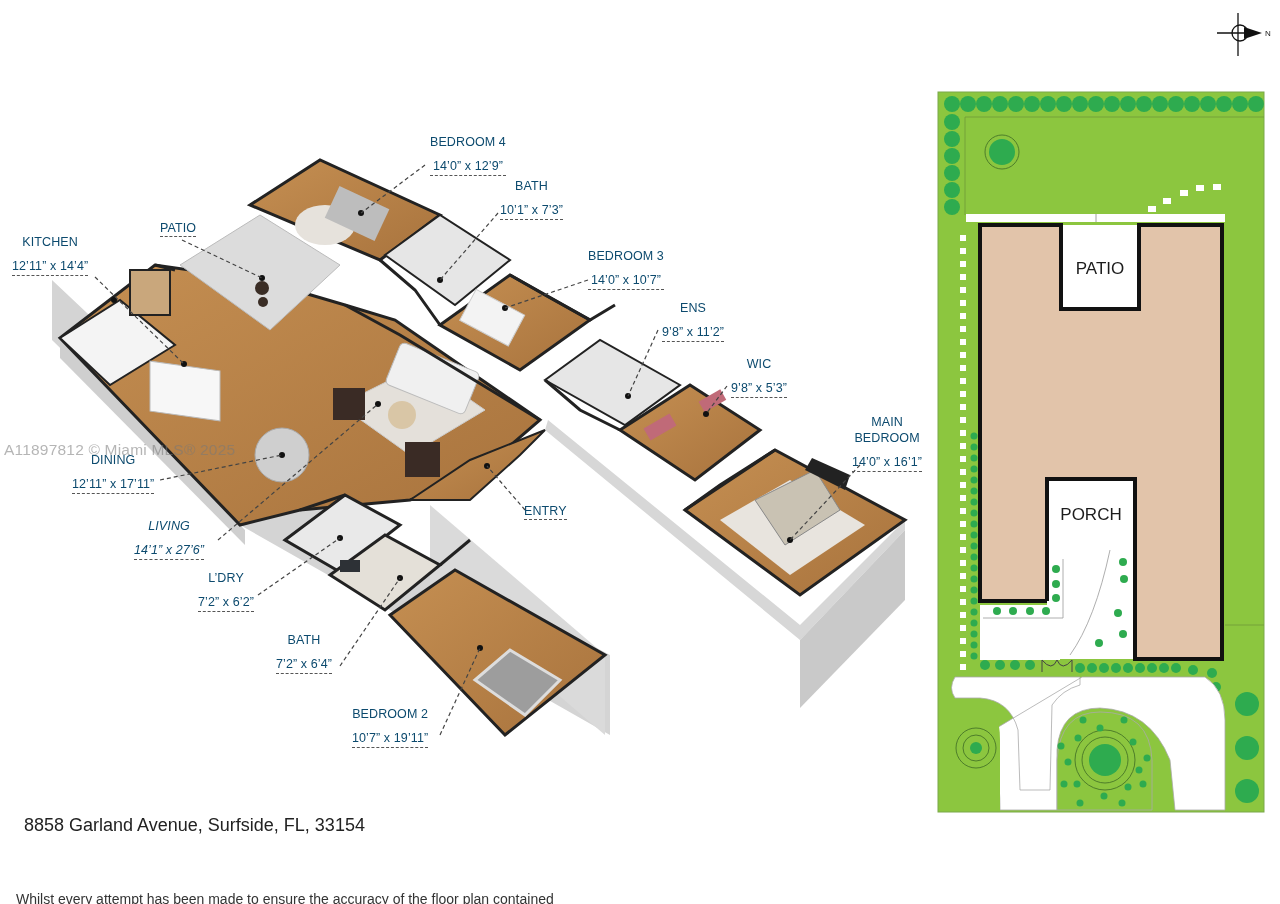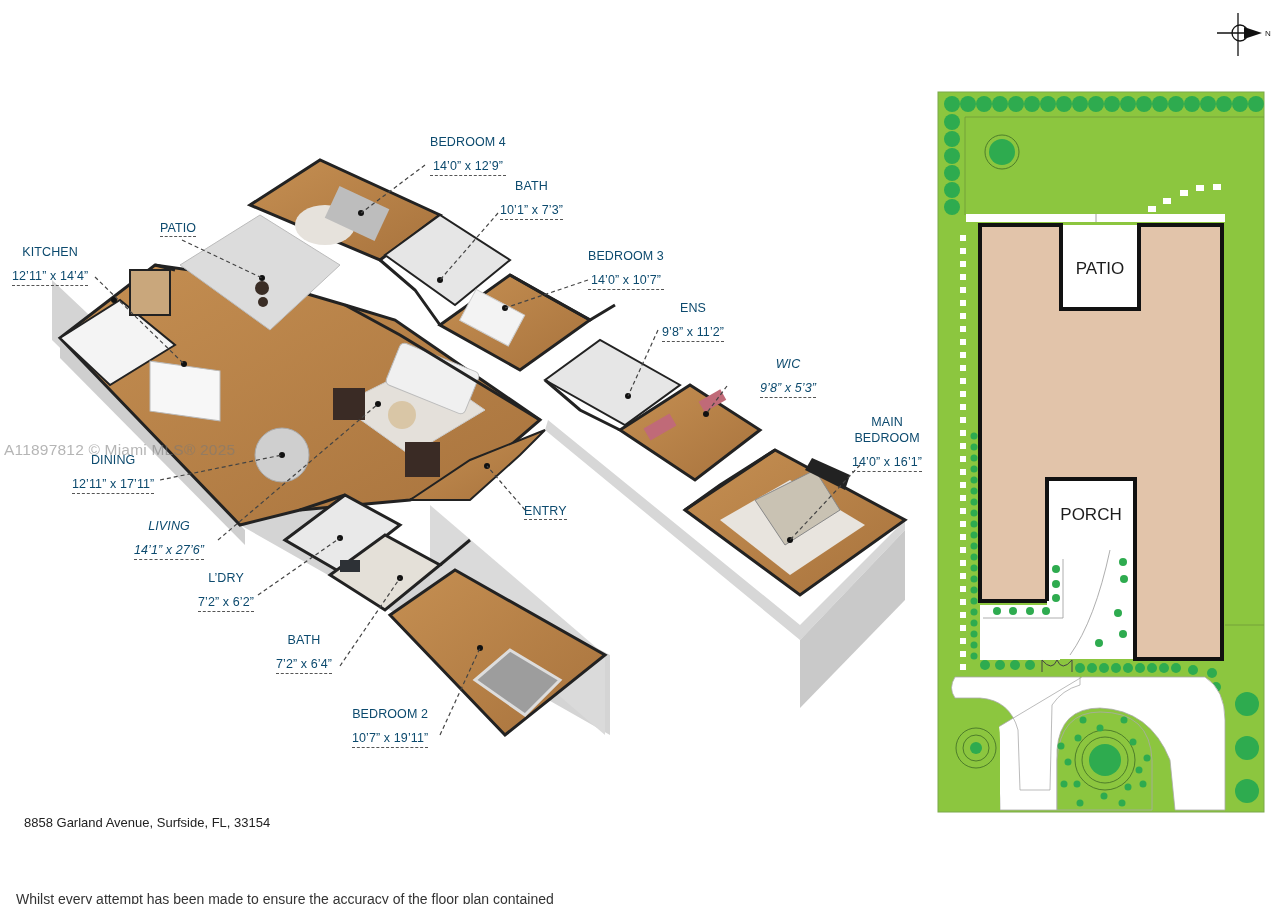"KITCHEN" div.room-label { top: 244px -> 234px }
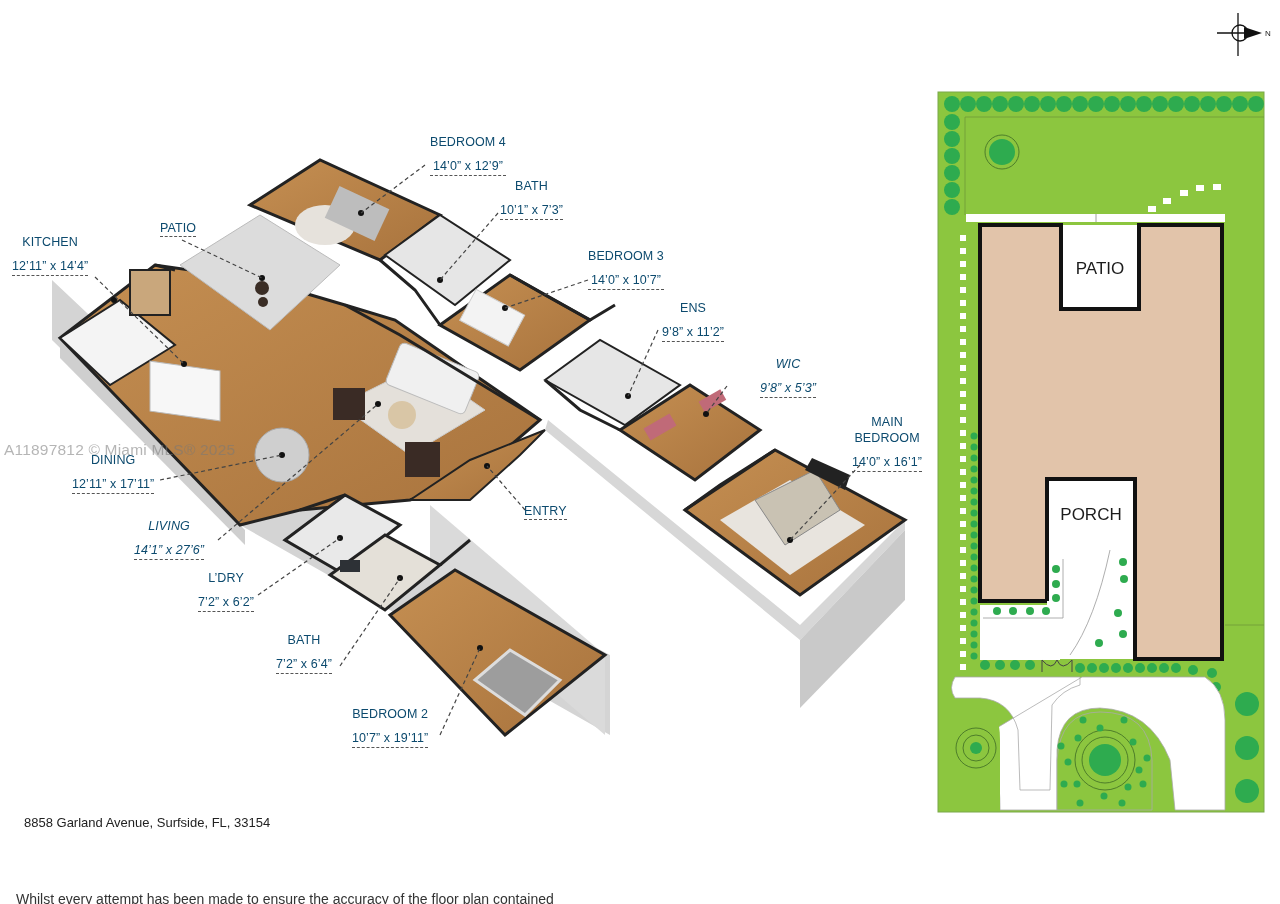"WIC" div.room-label { font-style: italic -> none; left: 760px -> 731px }
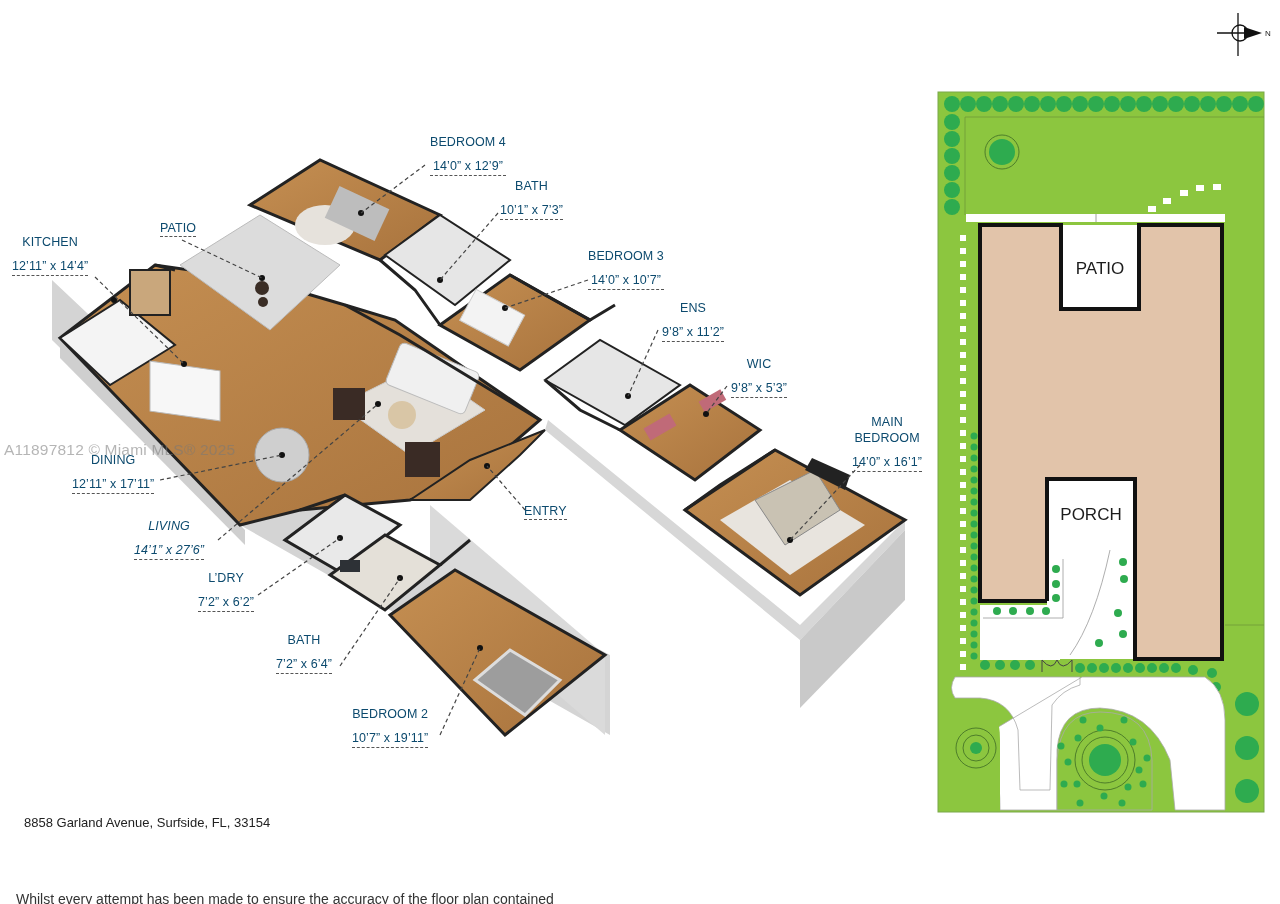"8858 Garland Avenue, Surfside, FL," .address { font-size: 13px -> 18px }
